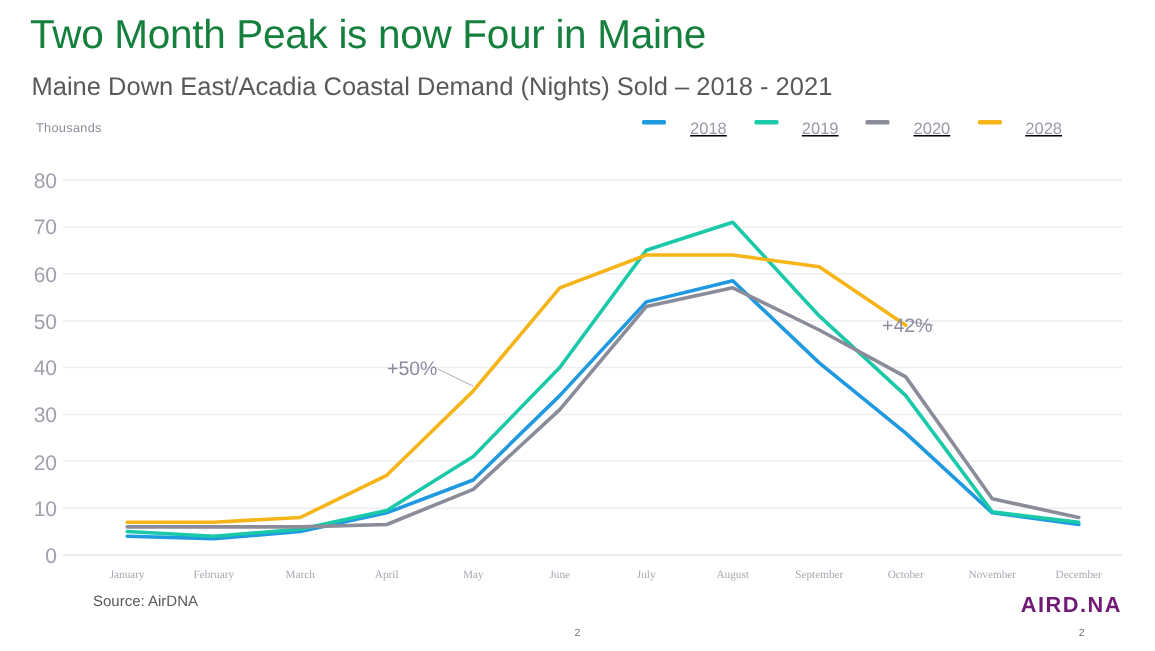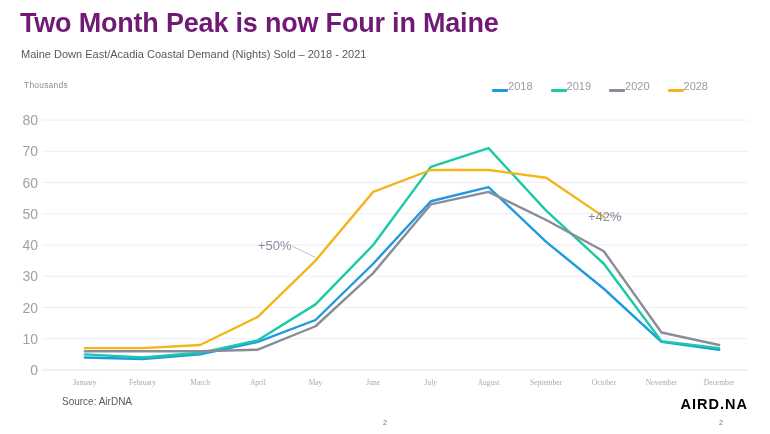"Two Month Peak is now" #title { color: #701a75 -> #15803d; font-weight: 700 -> 400 }
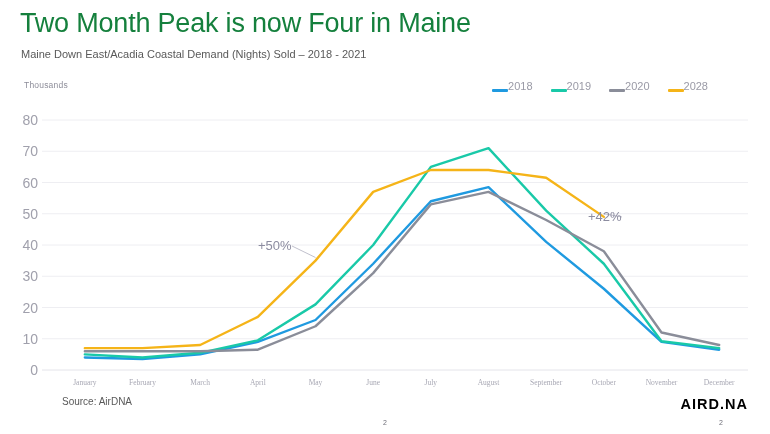"Maine Down East/Acadia Coastal Demand" #subtitle { font-size: 11px -> 17px }
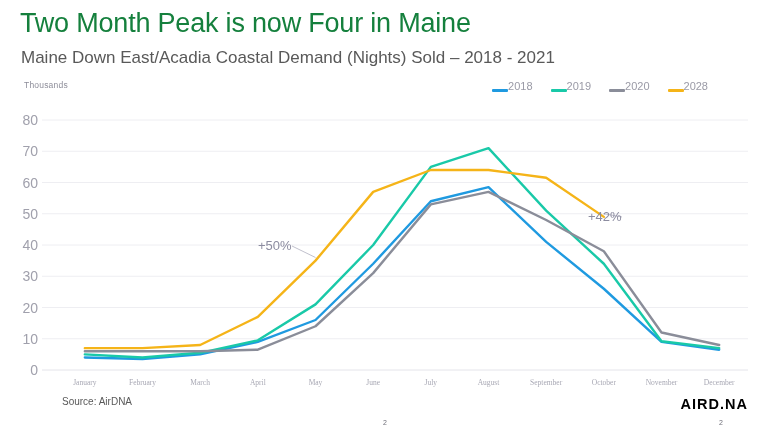"2018" .legend-item { align-items: flex-end -> flex-start; gap: 0 -> 16px; text-decoration: none -> underline }
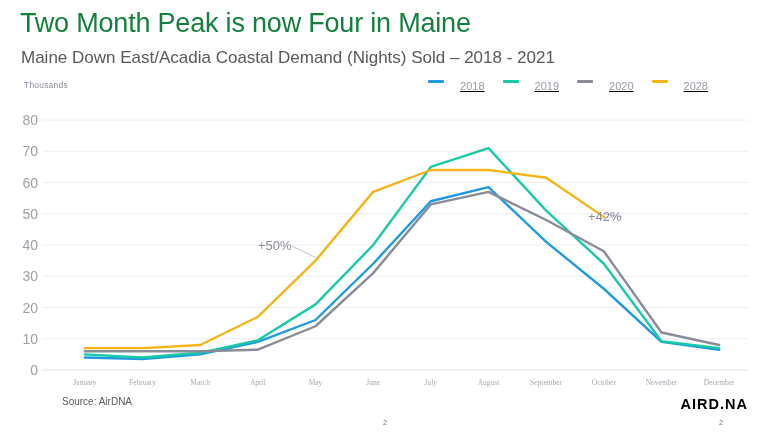"AIRD.NA" #logo { color: #000000 -> #701a75 }
